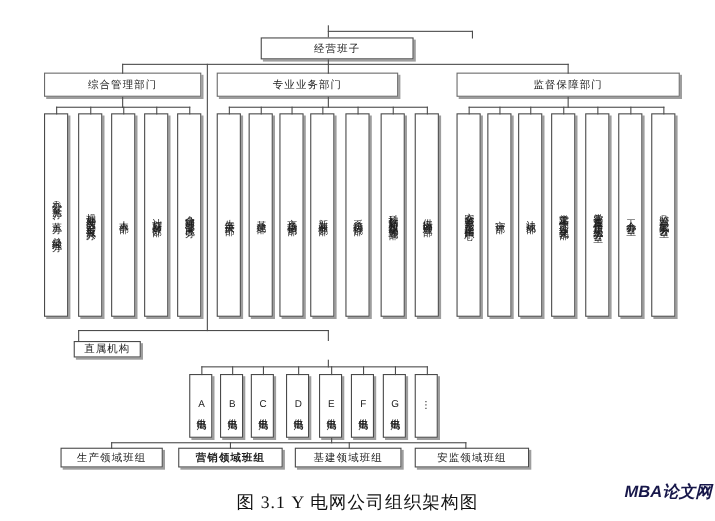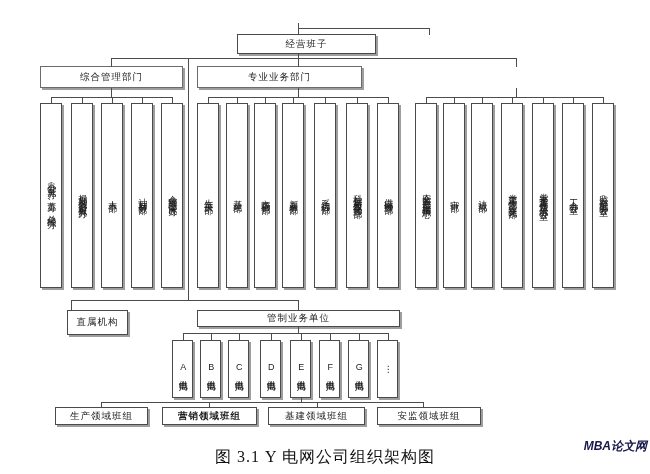"监督保障部门" div.hbox { html: none -> <div>监督保障部门</div> }
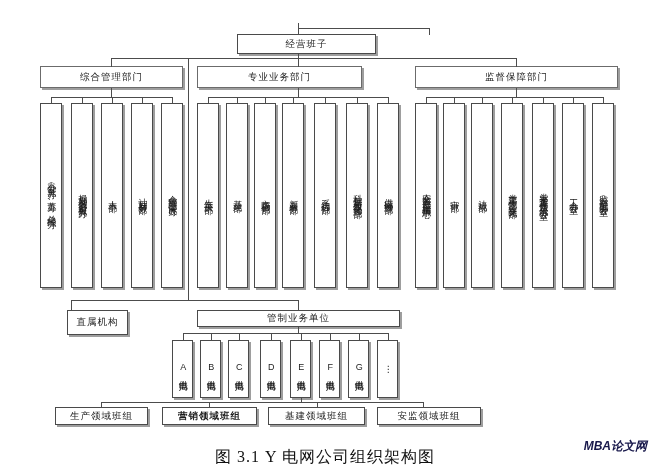"直属机构" div.hbox { height: 25px -> 15px }
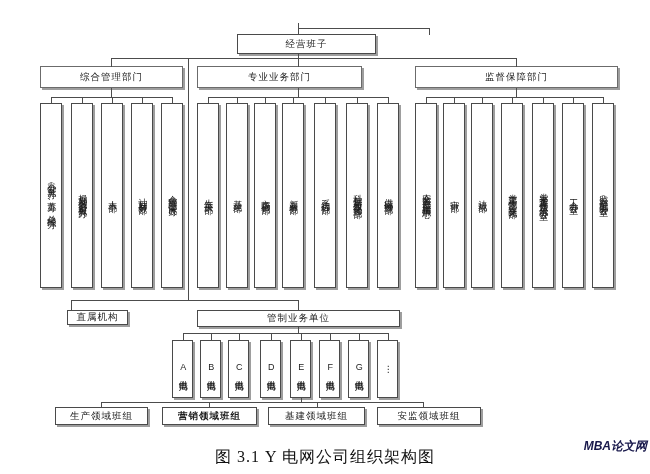"管制业务单位" div.hbox { html: <div>管制业务单位</div> -> none }
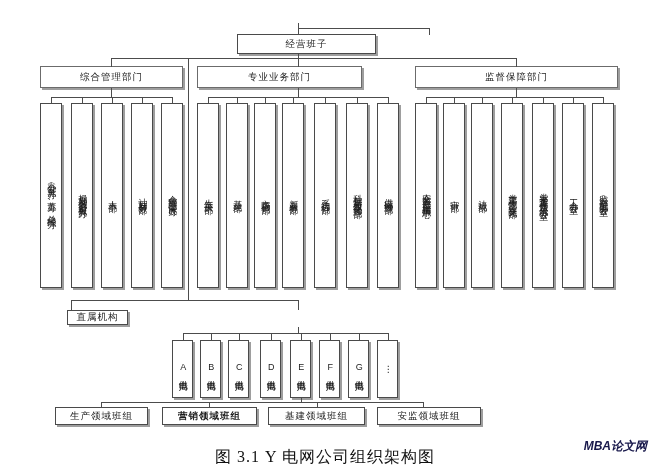"MBA论文网" #wm-name { font-size: 12px -> 15px }
